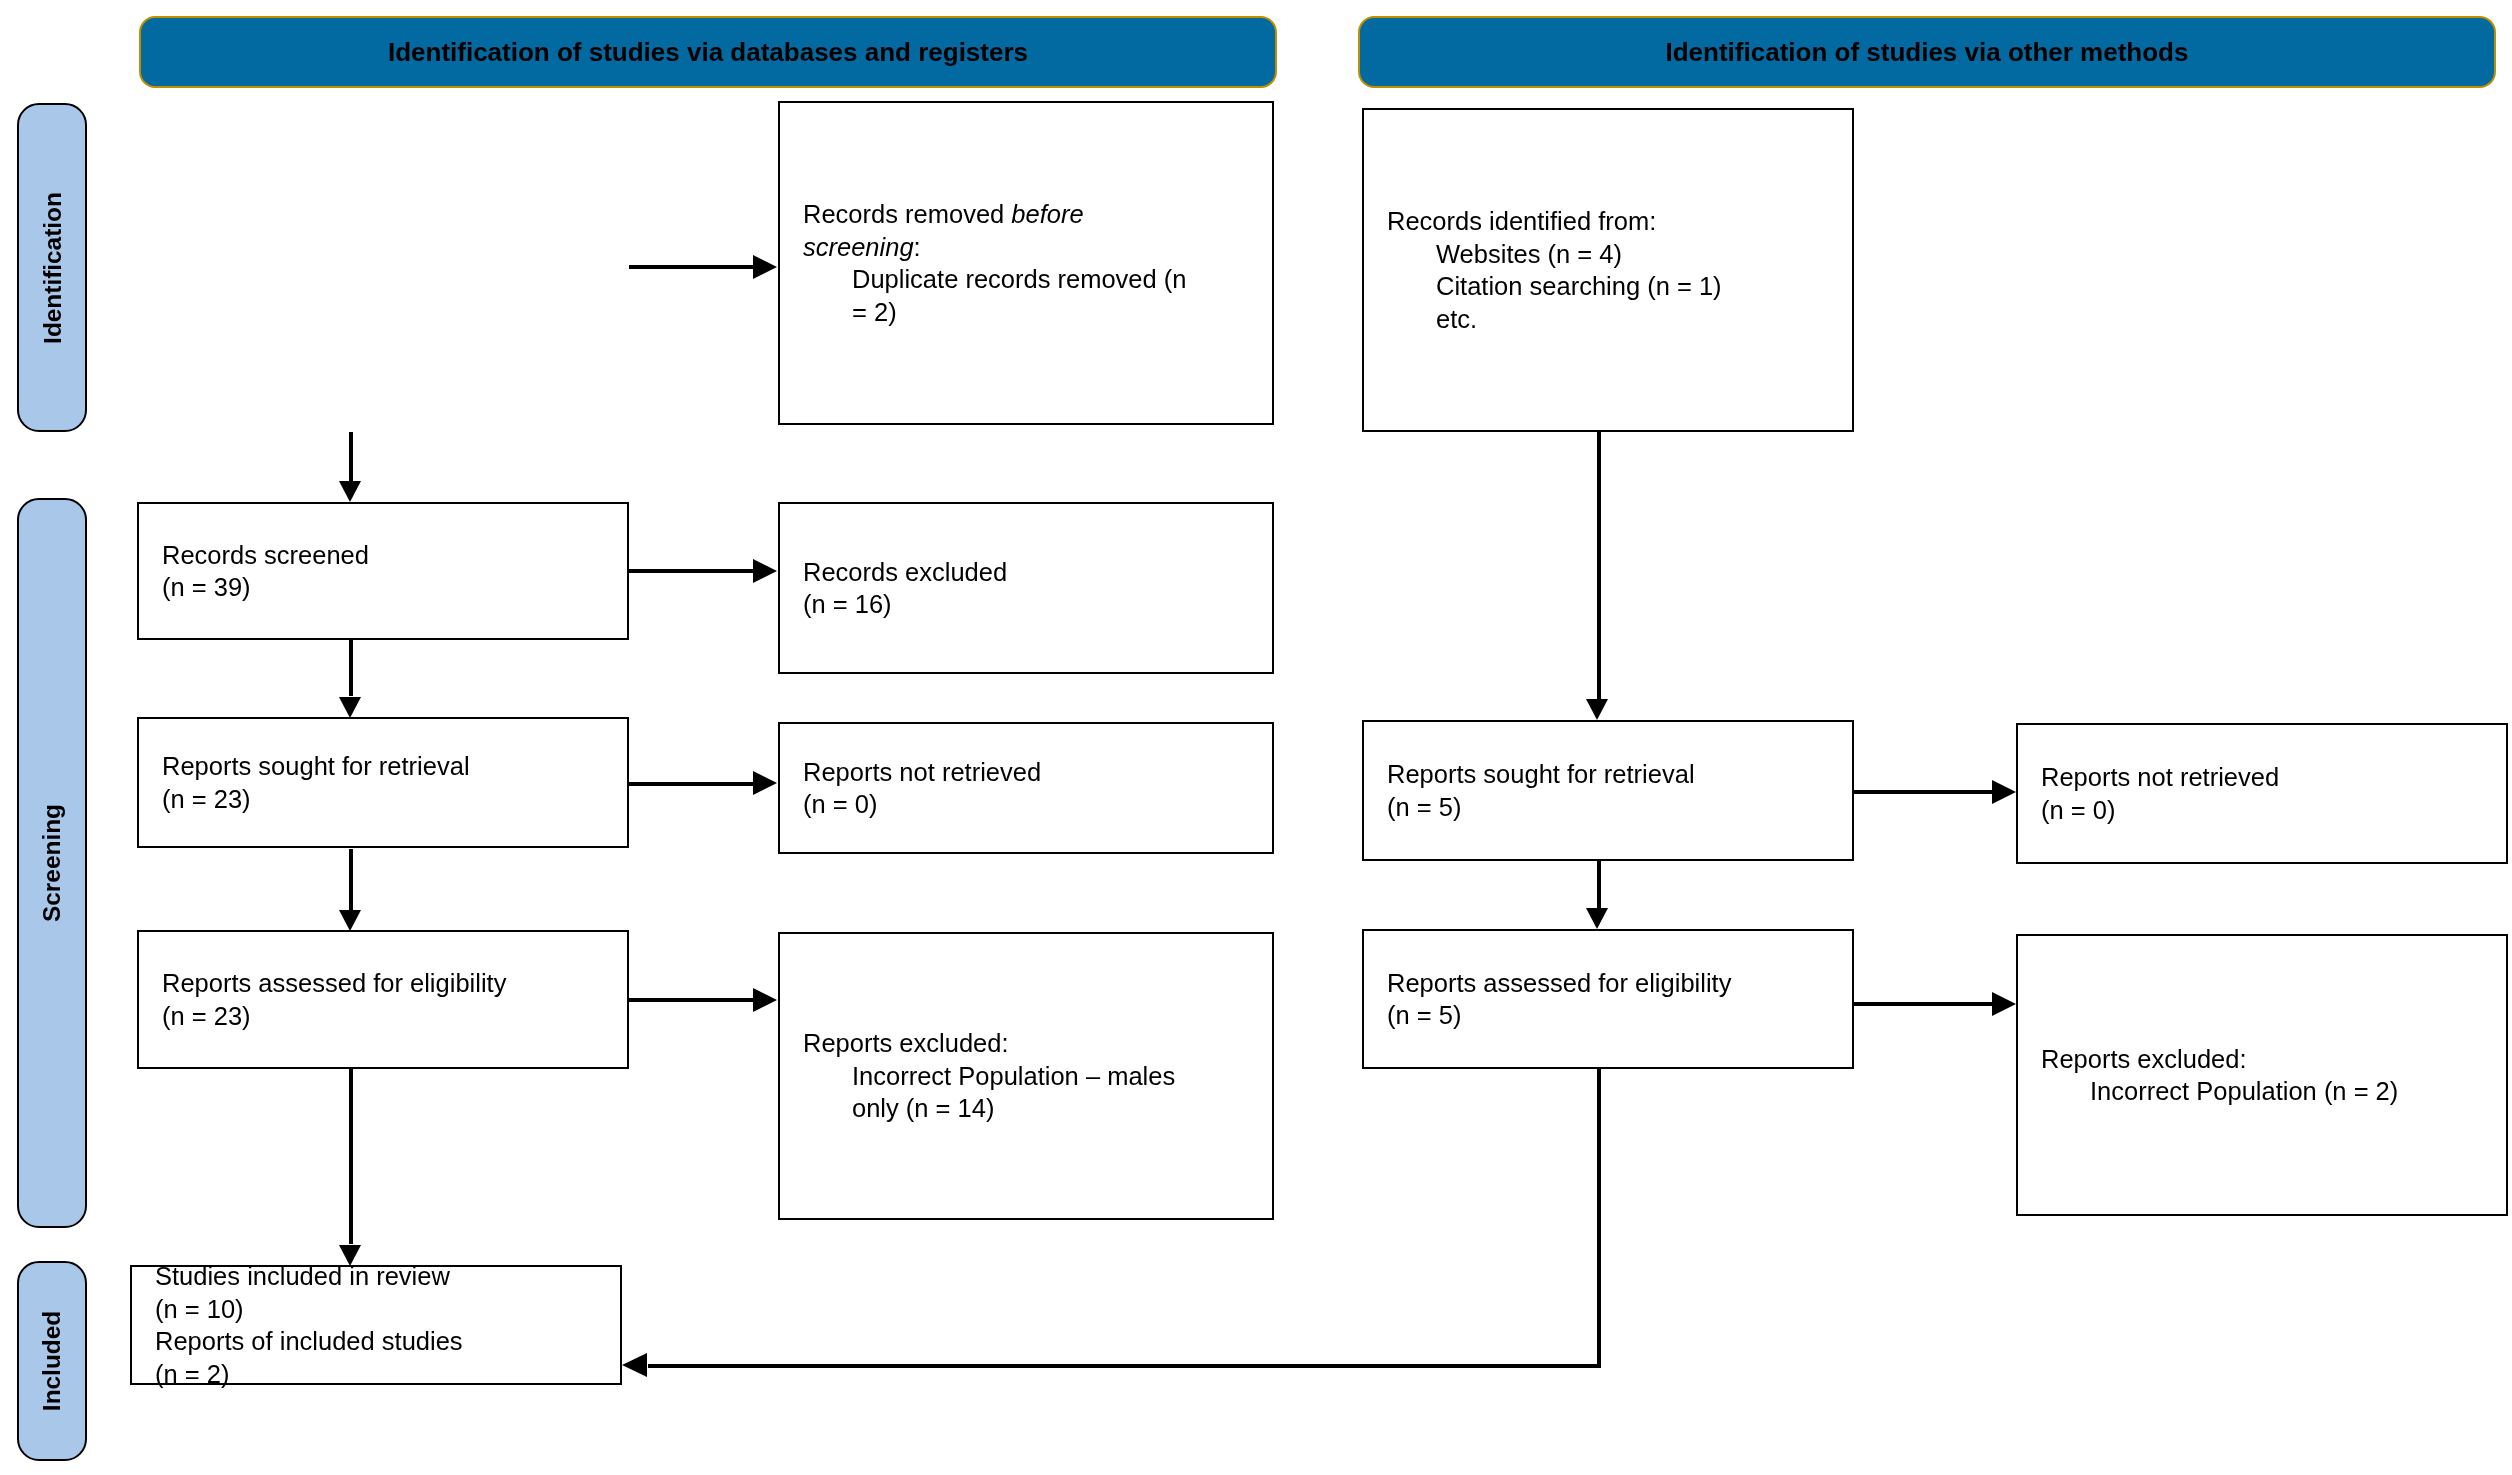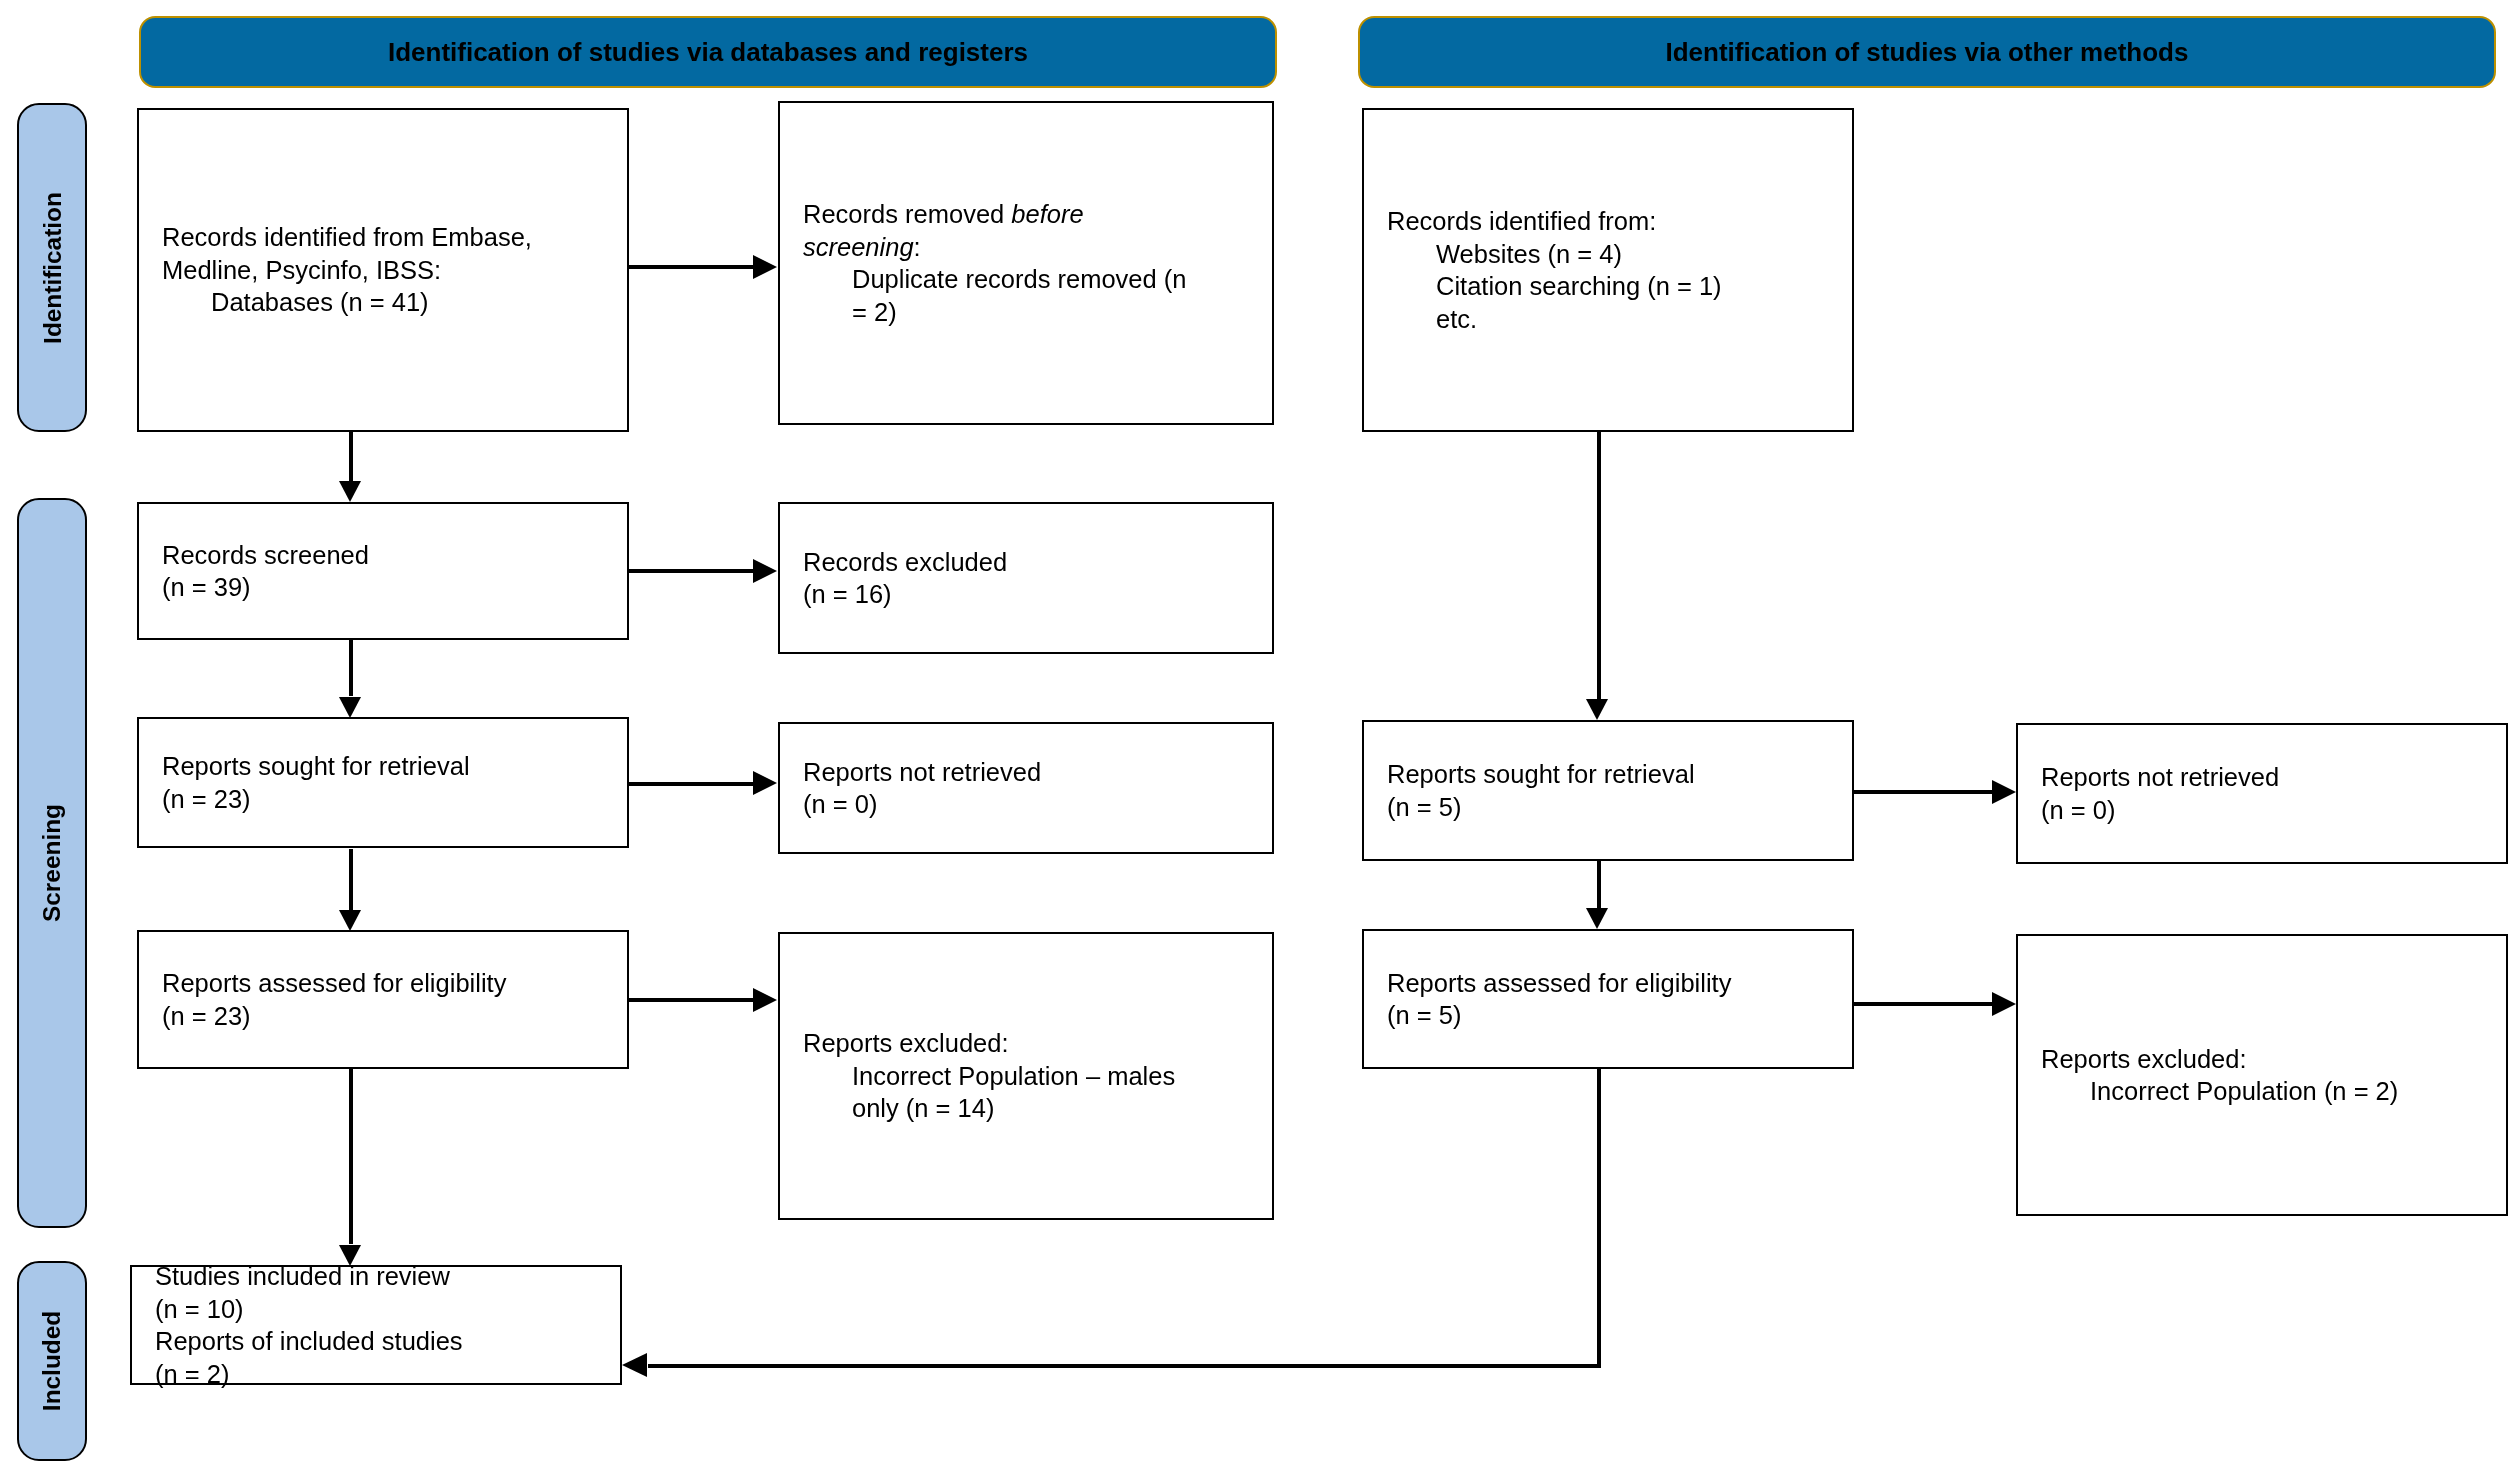"Records identified from Embase," div.box { html: <div> <div>Records identified from Embase,</div> <div>Medline, Psycinfo, IBSS:</div> <div>Databases (n = 41)</div> </div> -> none }
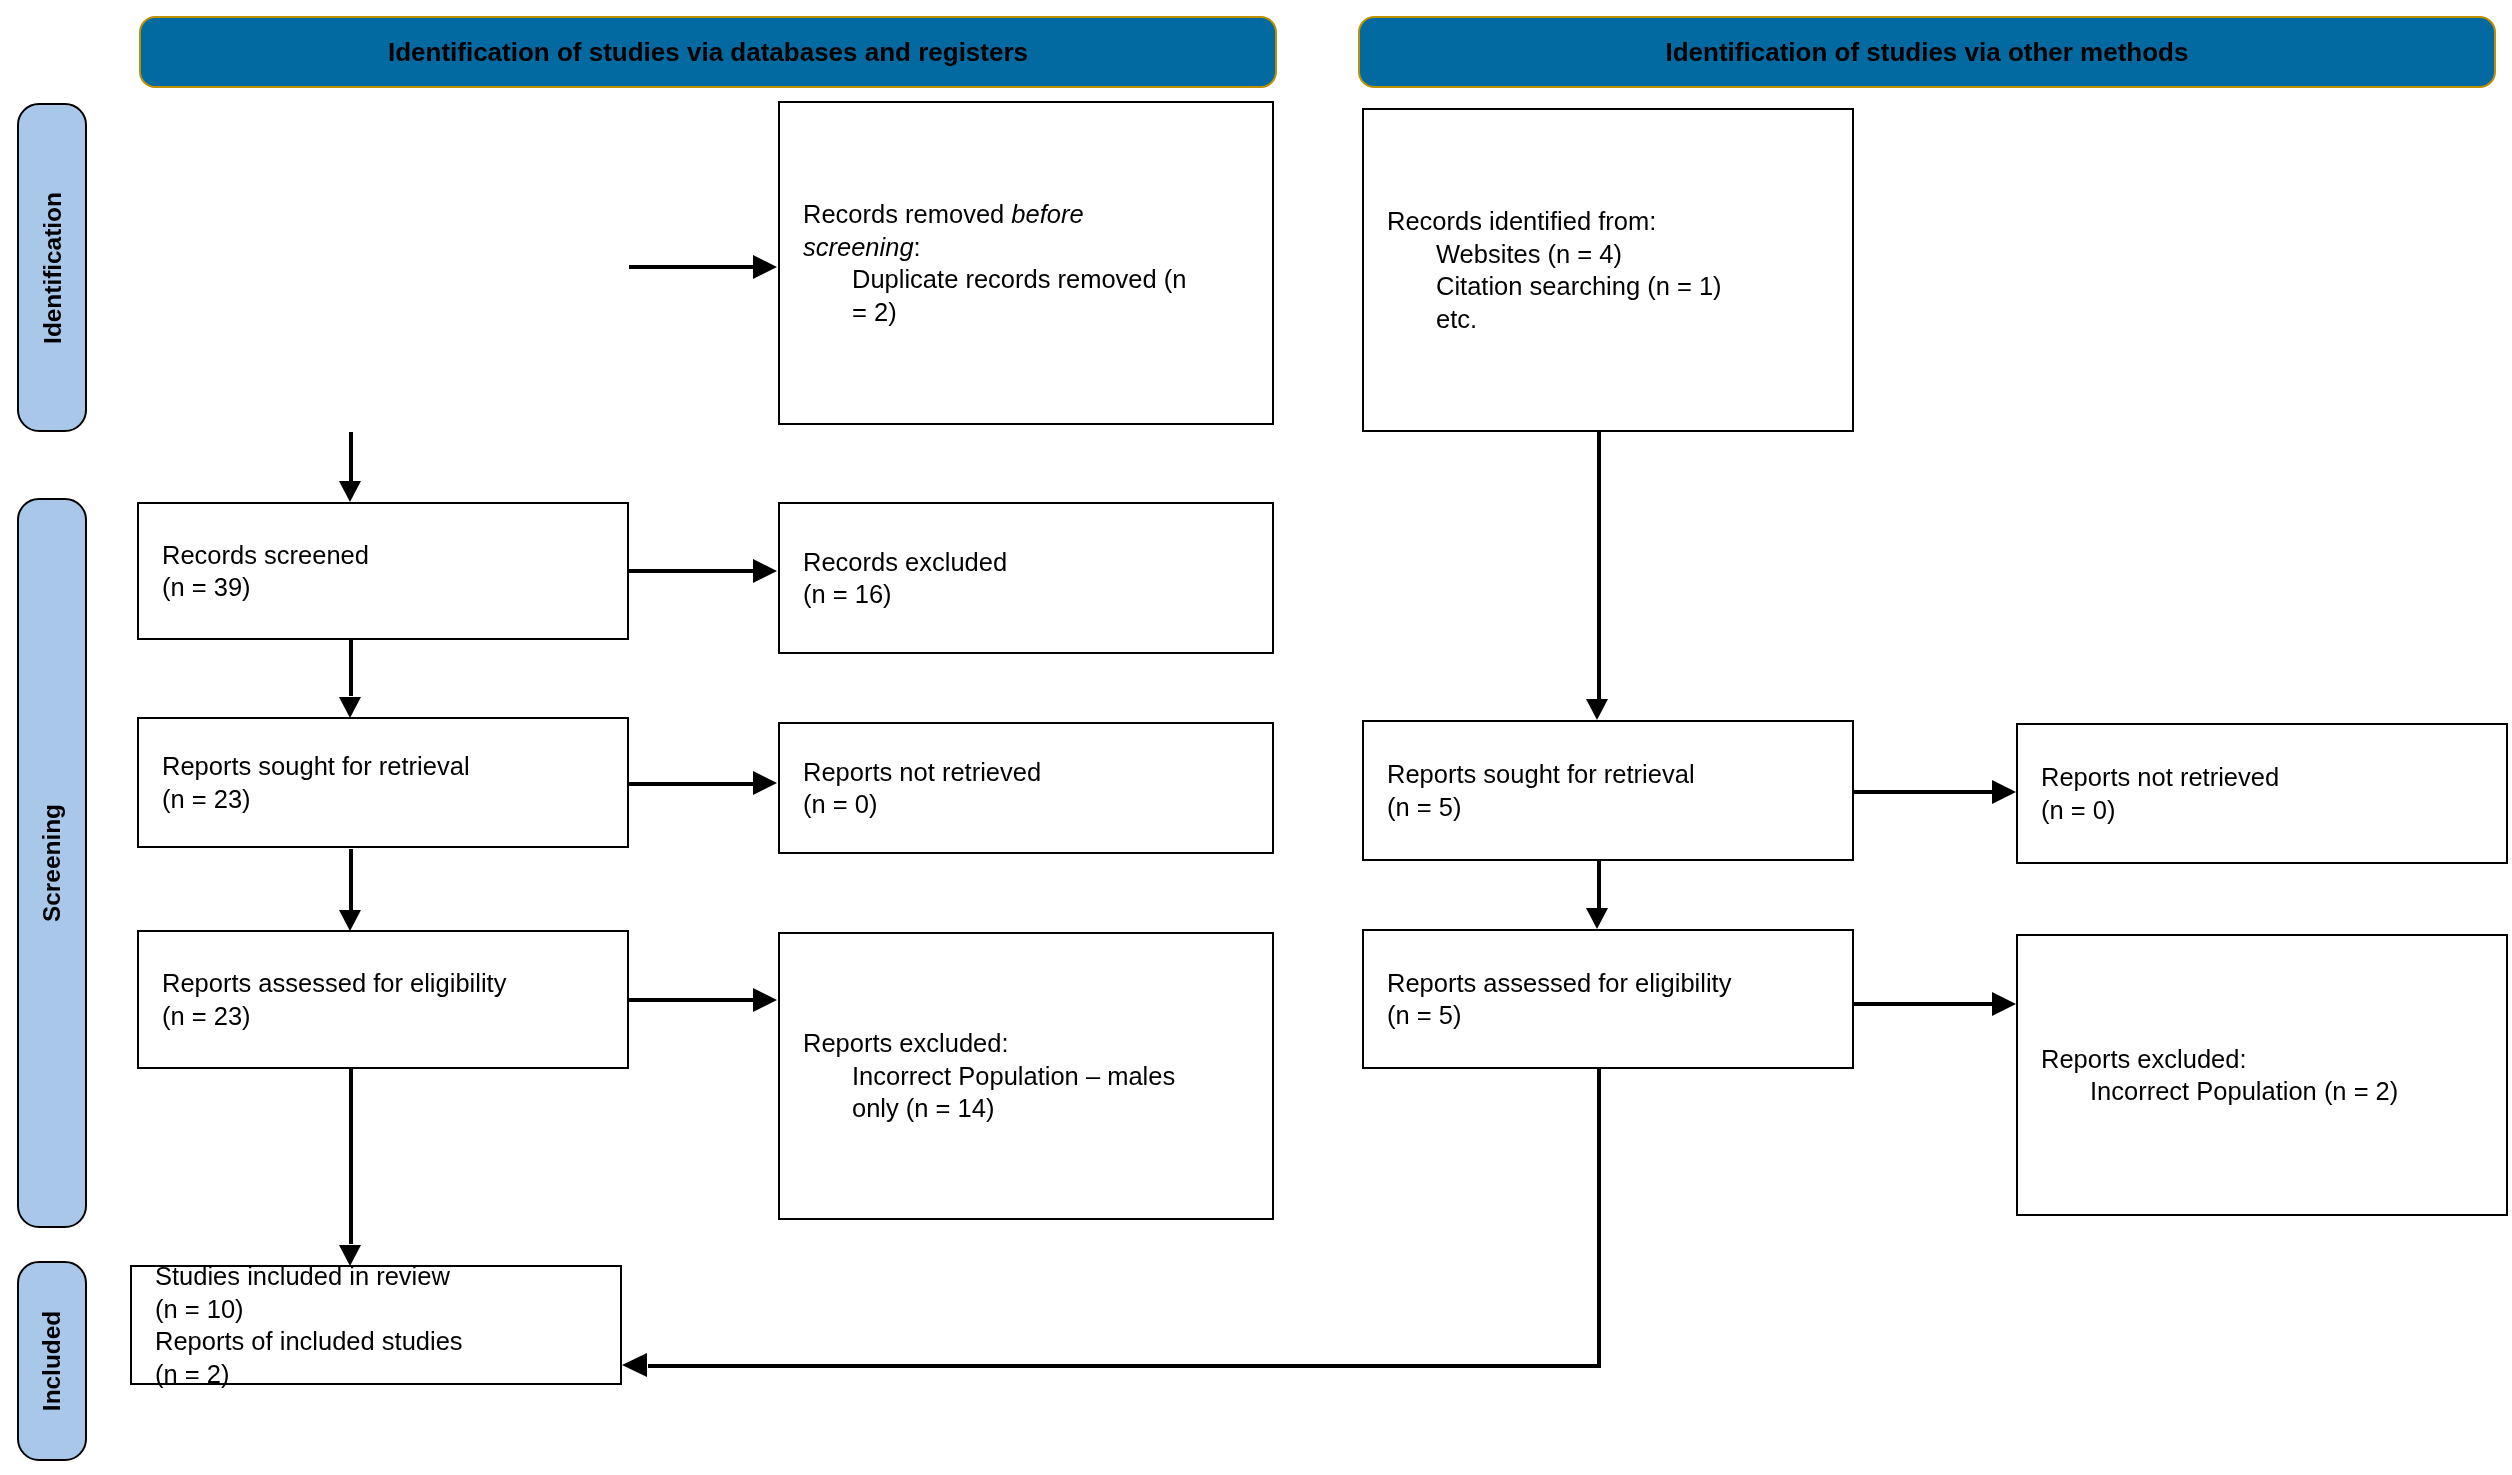"Records excluded" div.box { height: 152px -> 172px }
